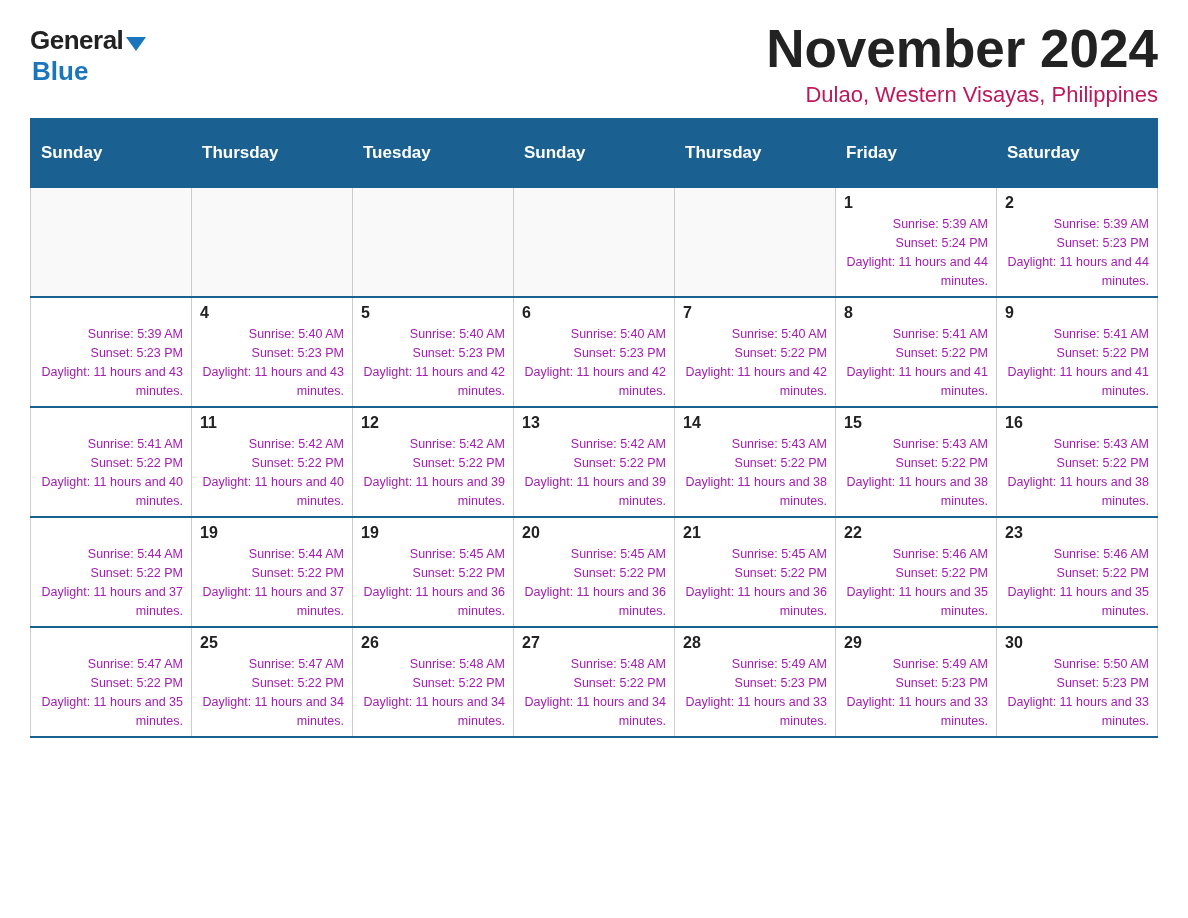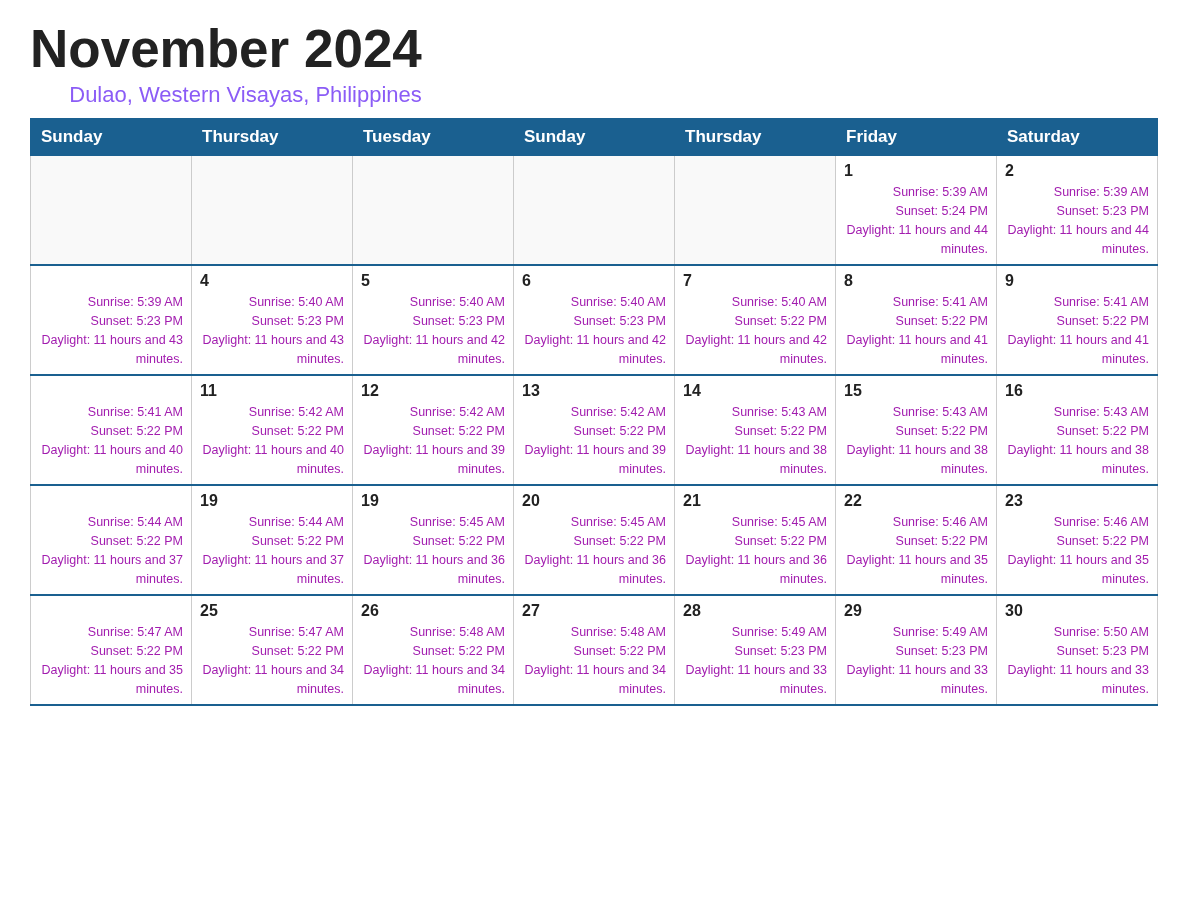"General" div.logo { html: none -> <div> <div> <span>General</span> <div></div> </div> <span>Blue</span> </div> }
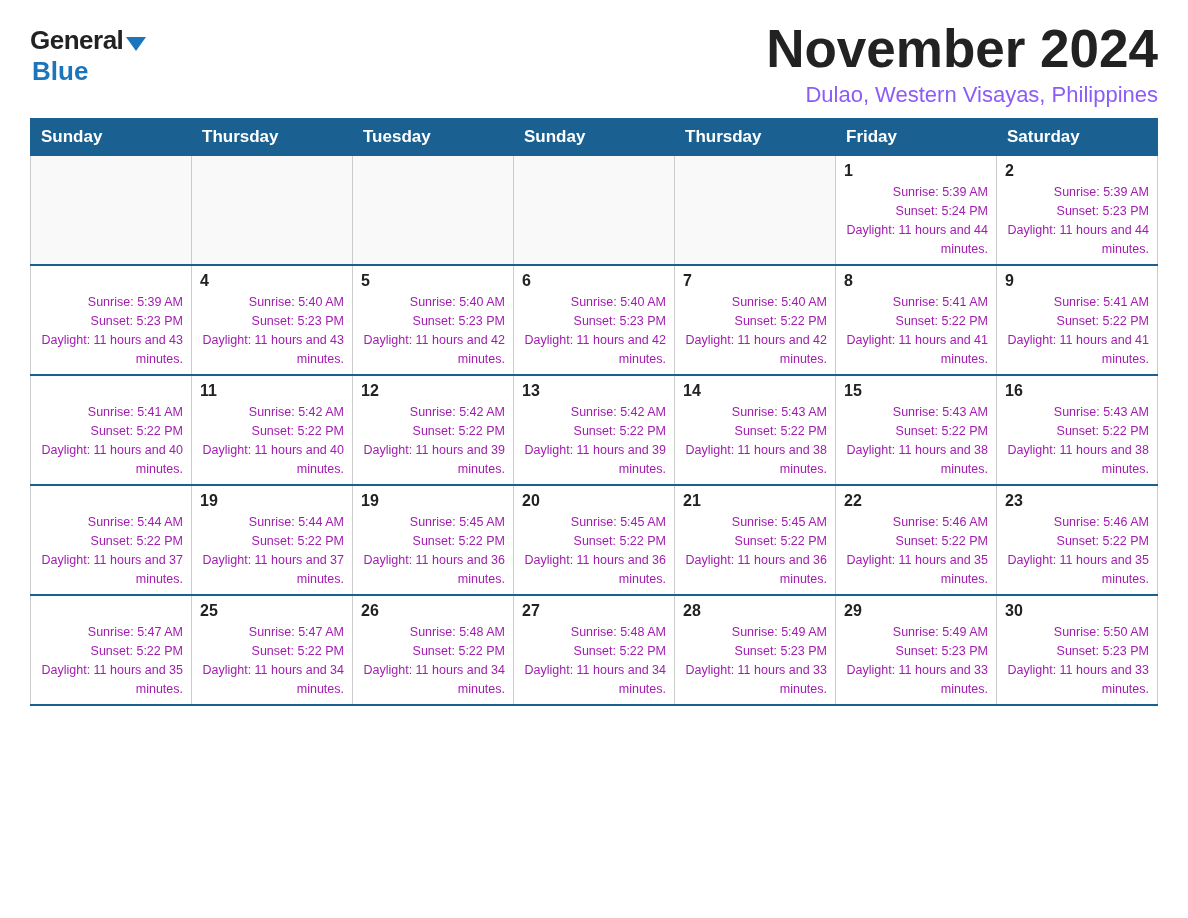"Dulao, Western Visayas, Philippines" .location { color: #8b5cf6 -> #be185d }
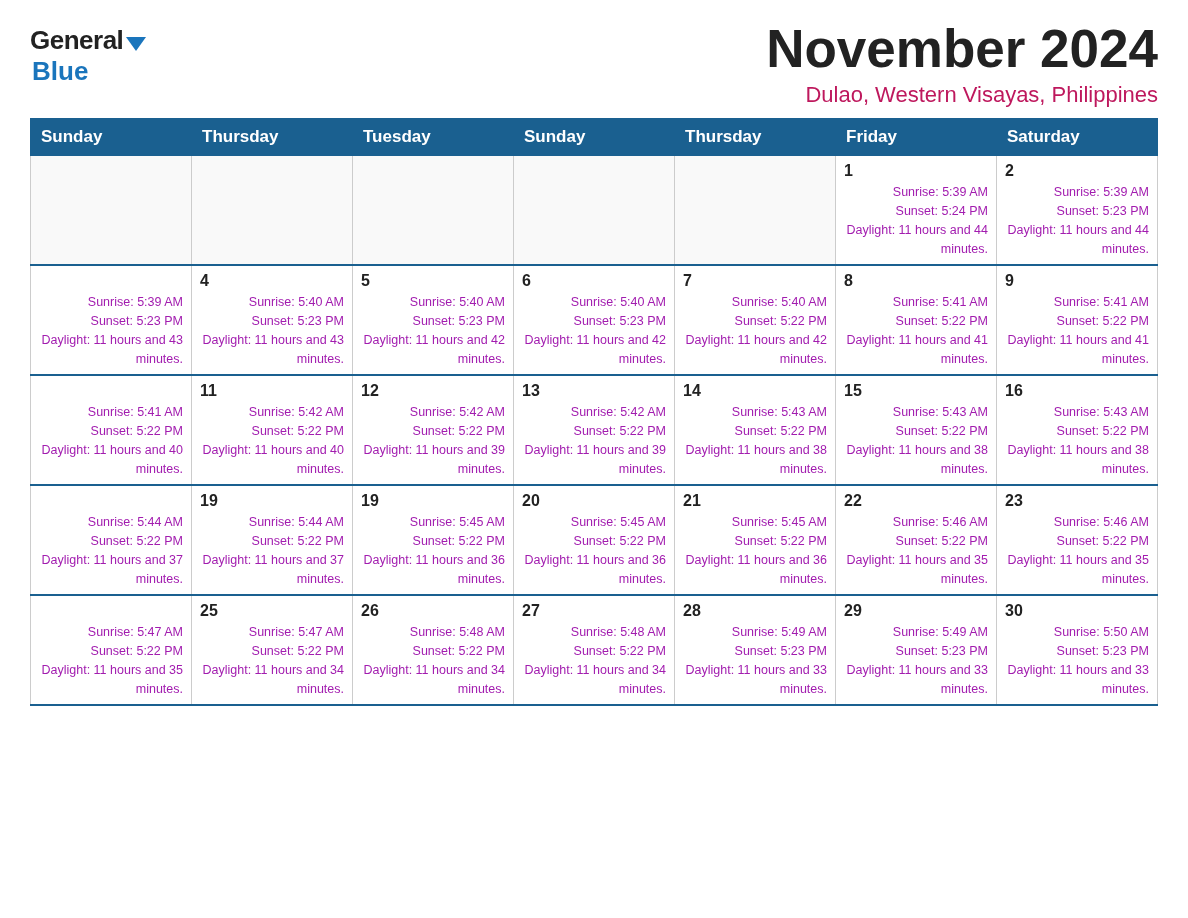"Sunday" .calendar thead tr th { padding: 8px 10px -> 24px 10px }
